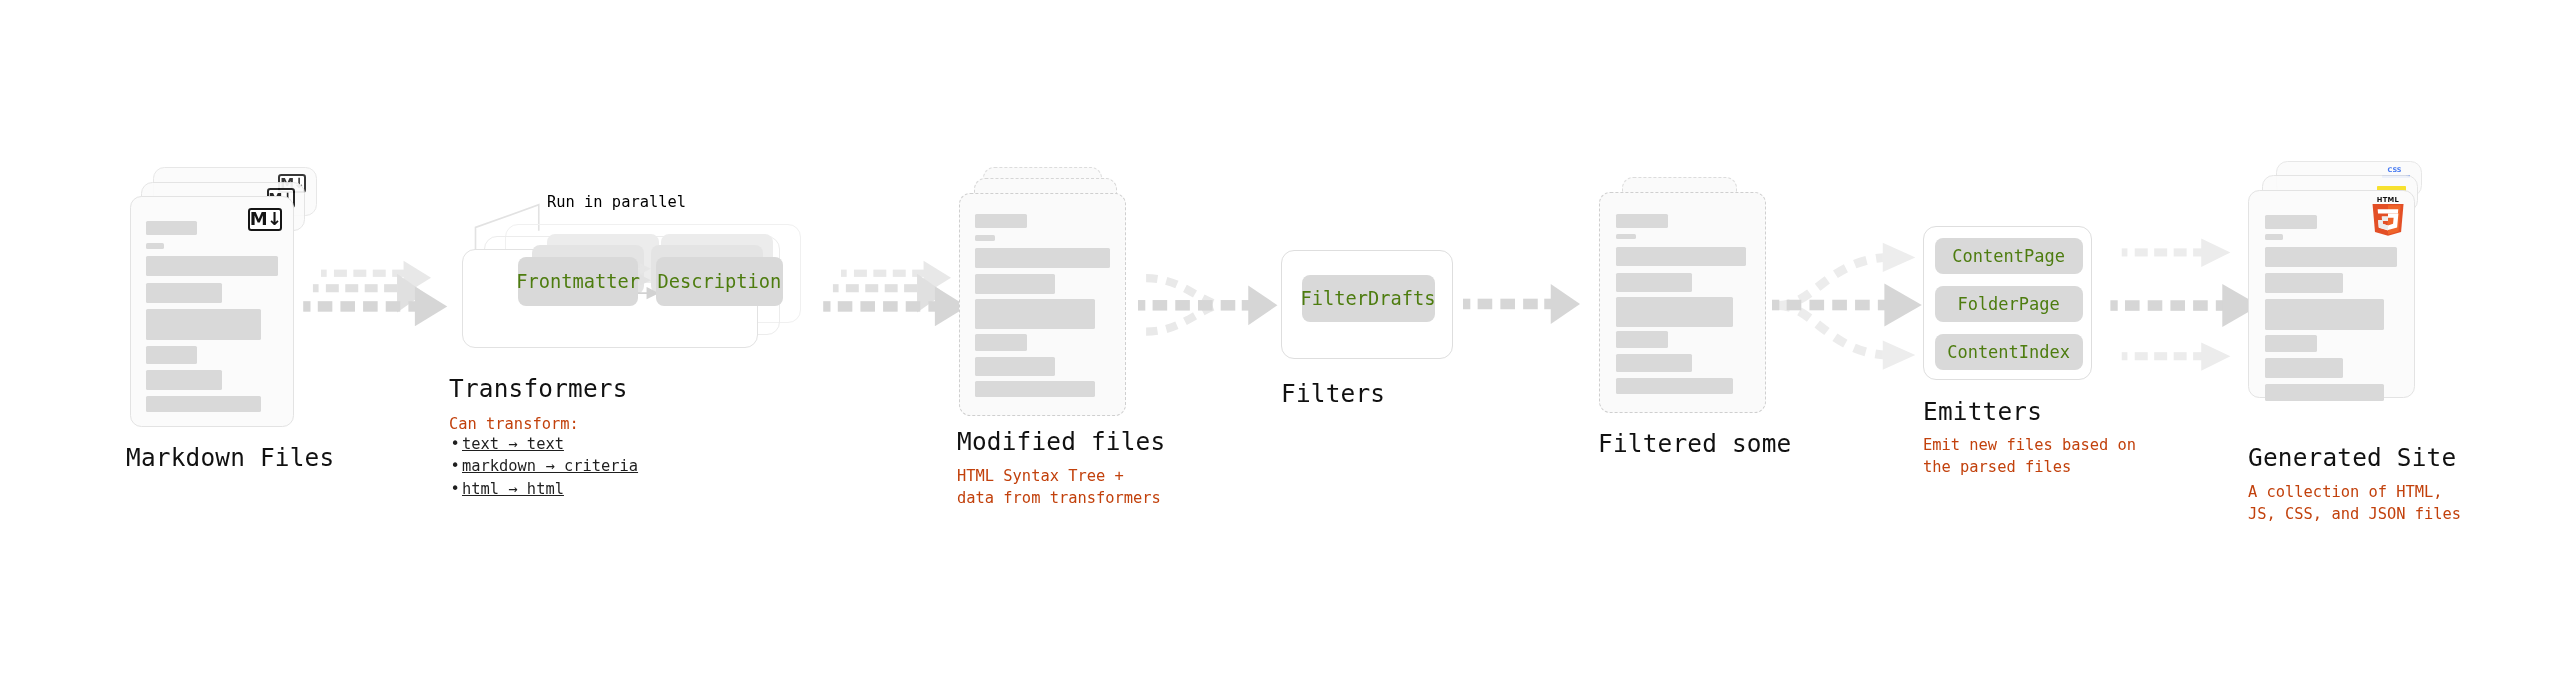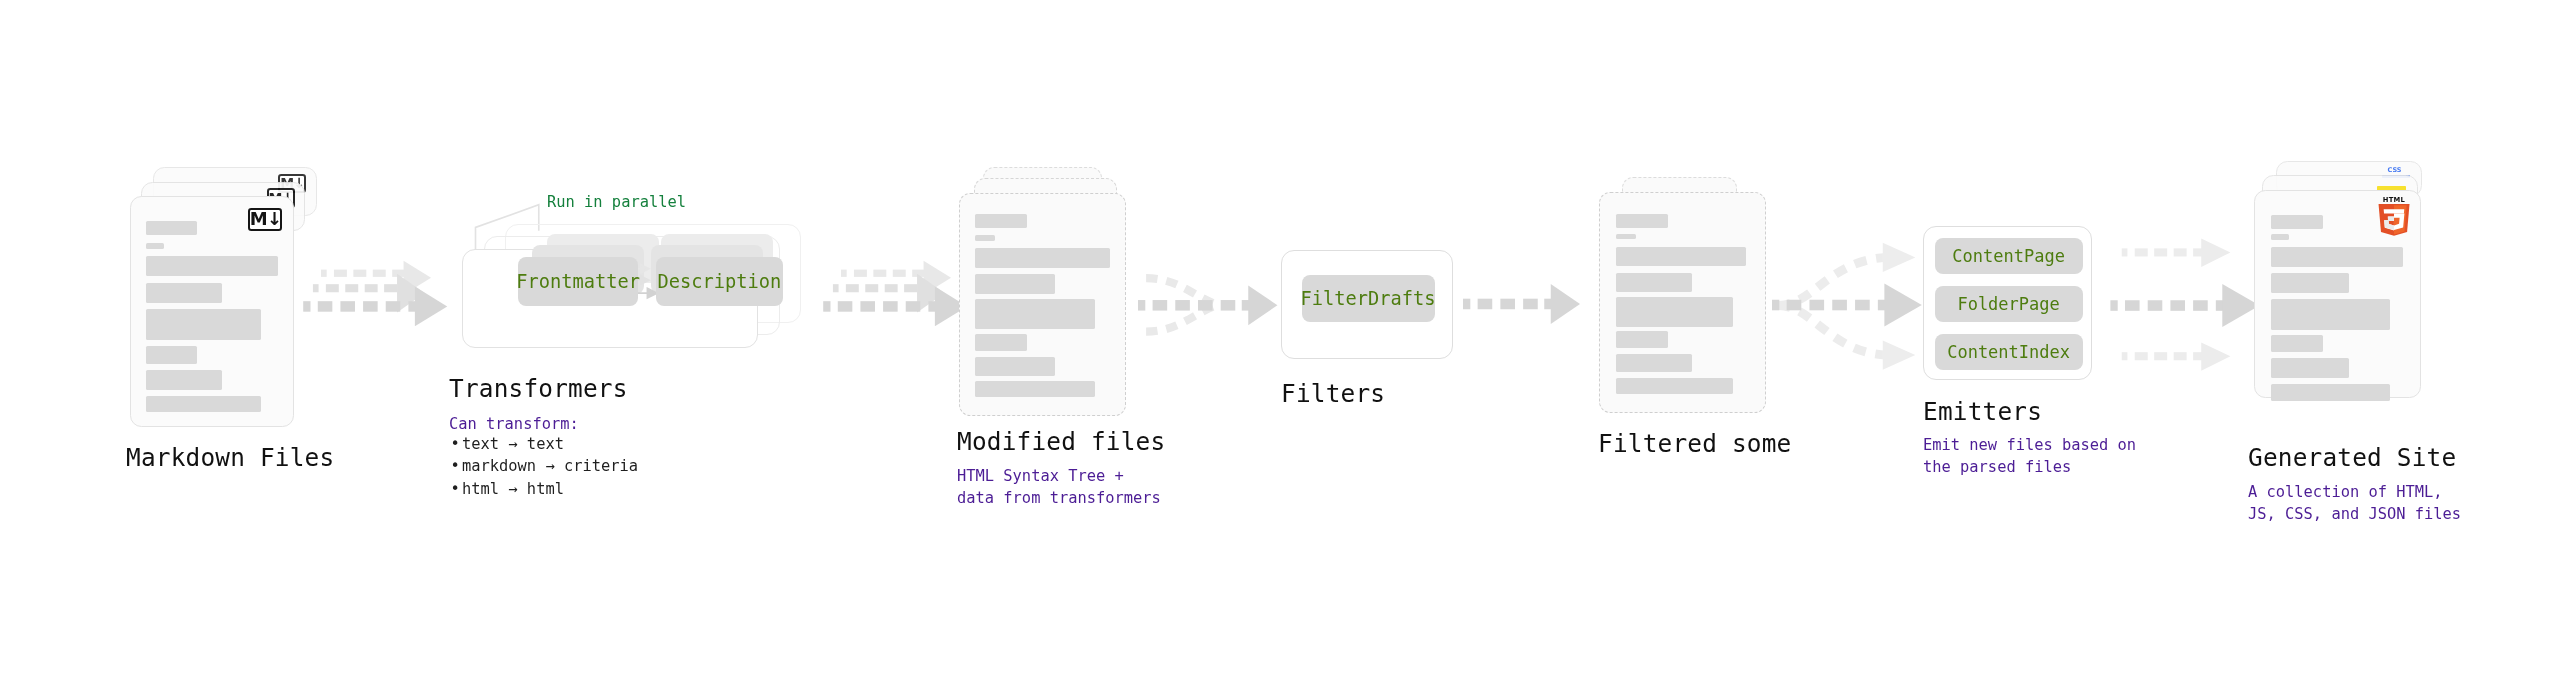"Run in parallel" .parallel-label { color: #15803d -> #000000 }
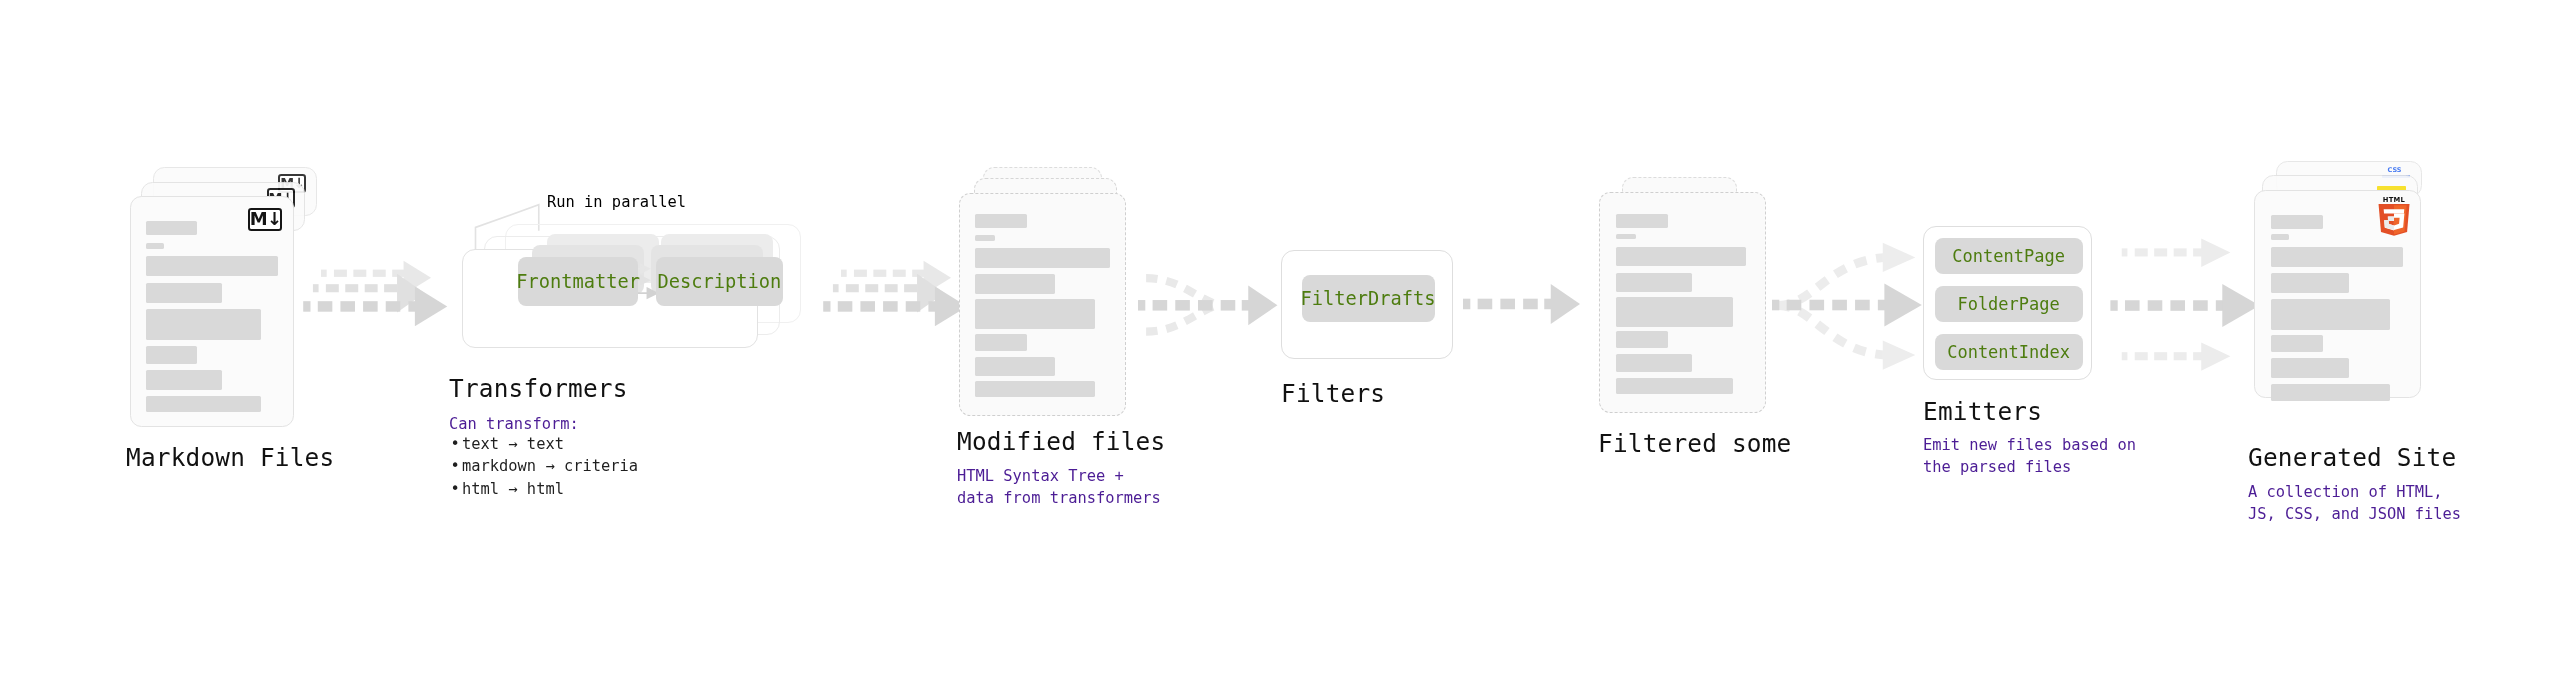"HTML" div.doc-card { left: 6px -> 0px }
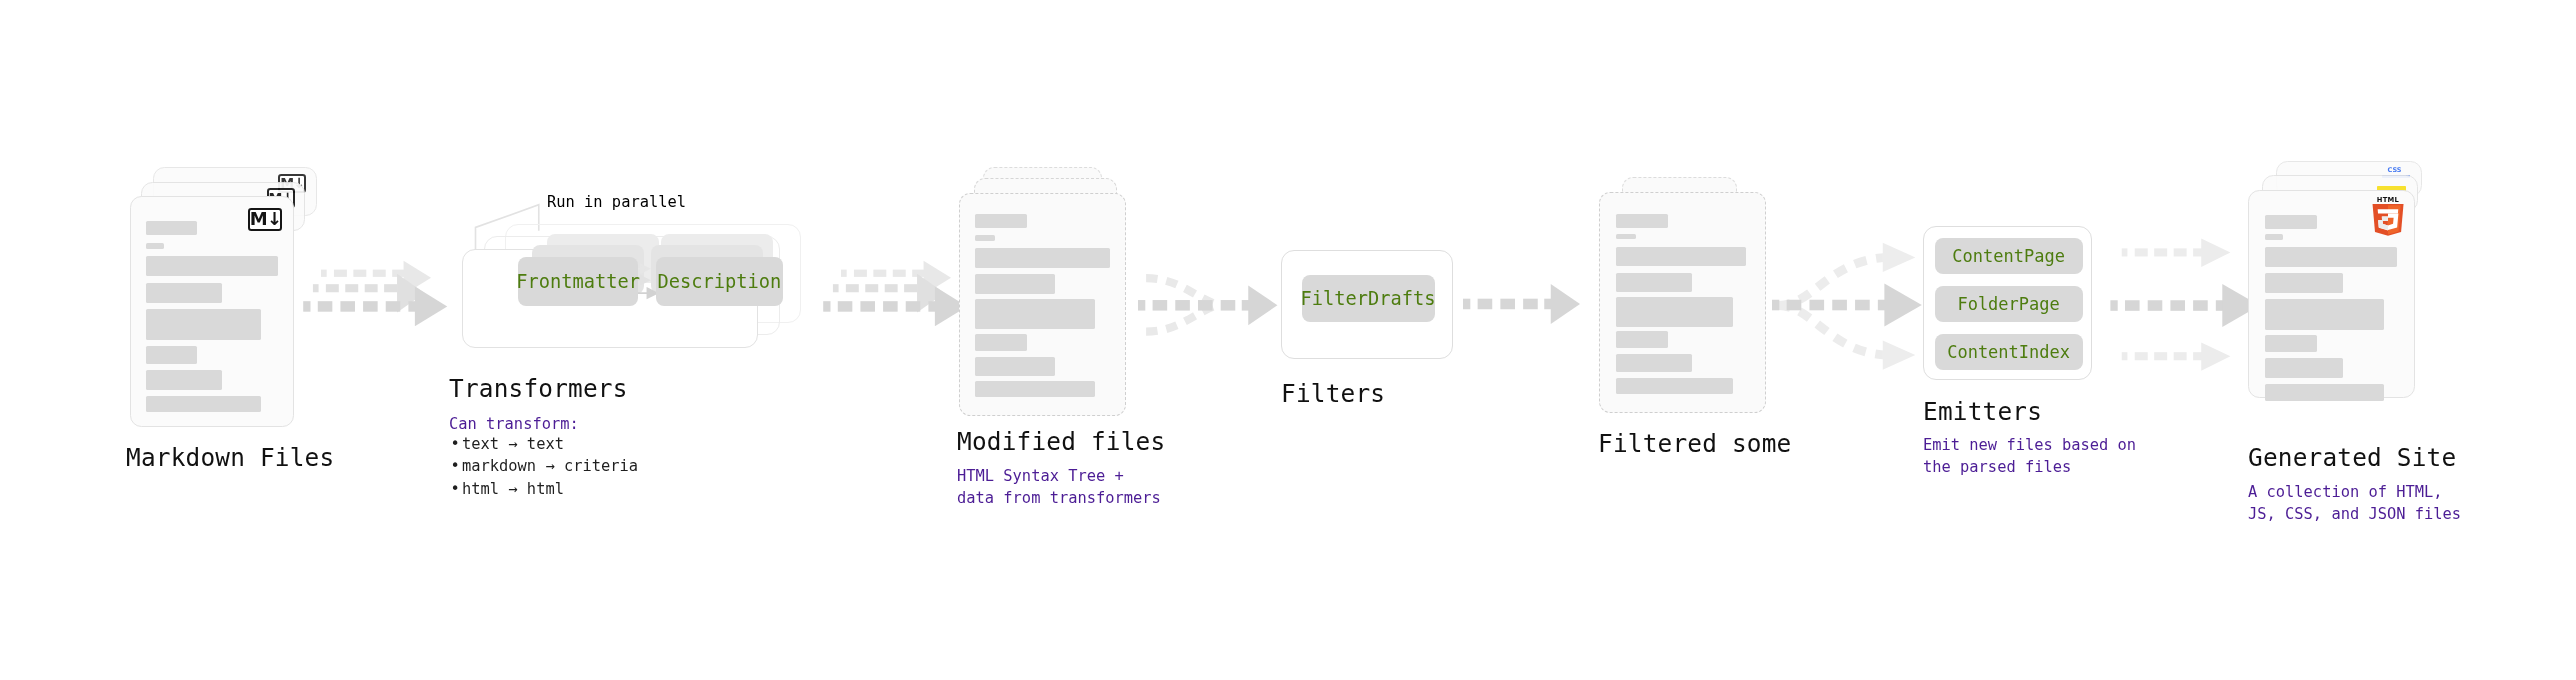"Can transform:" .caption-sub { color: #4c1d95 -> #c2410c }
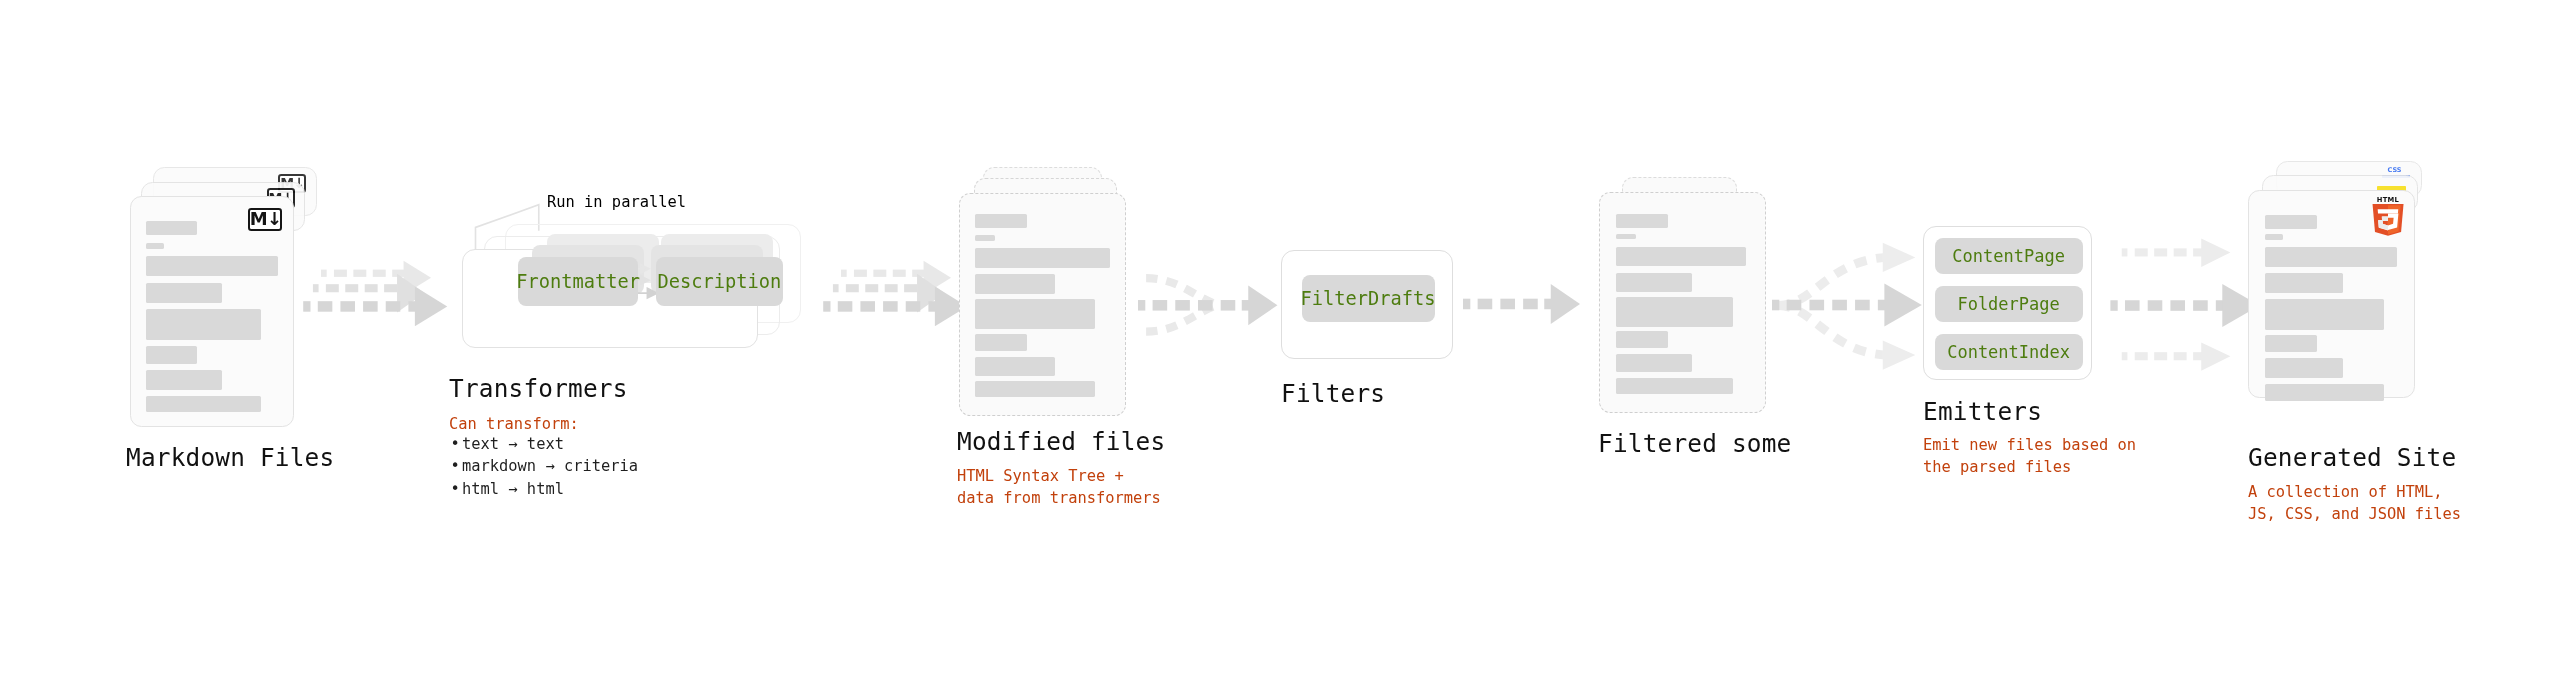"text → text" .caption-list li { text-decoration: none -> underline }
